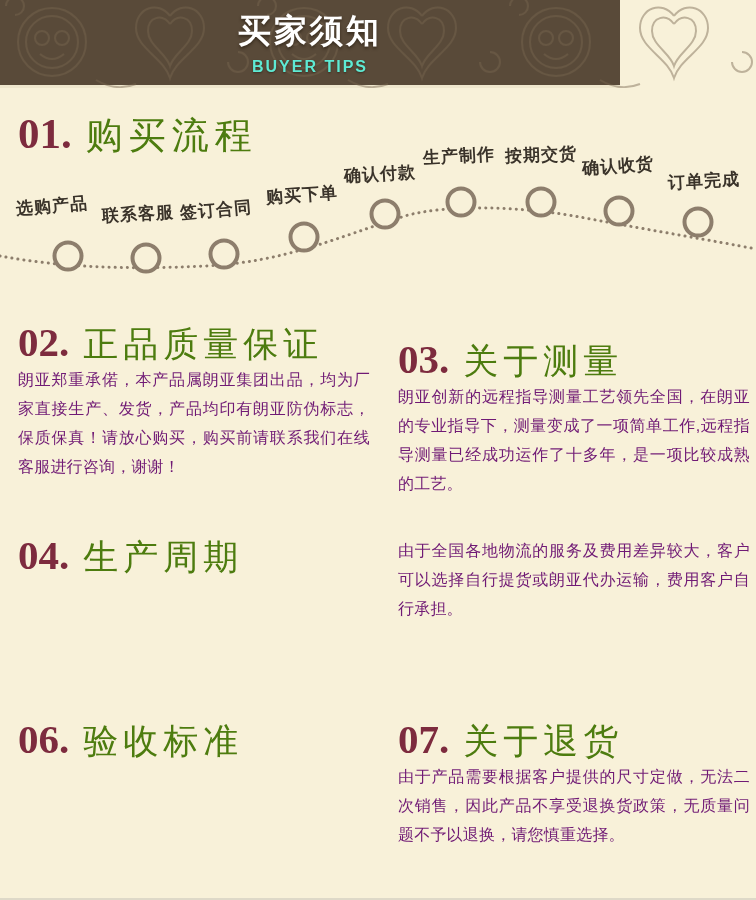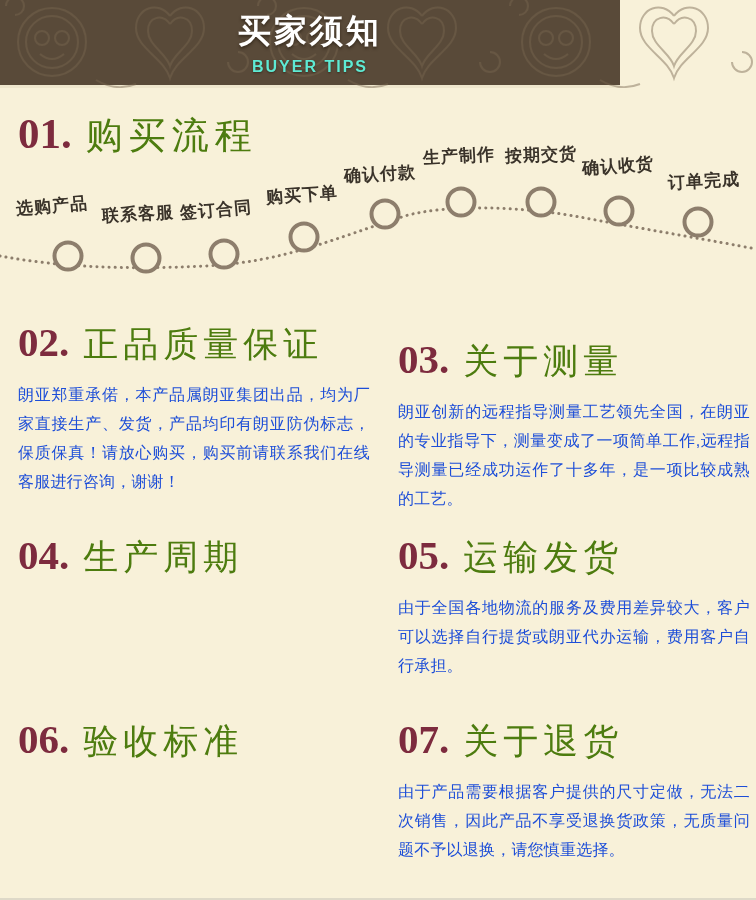"朗亚郑重承偌，本产品属朗亚集团出品，均为厂家直接生产、发货，产品均印有朗亚防伪标" .info p { color: #1d4ed8 -> #701a75; margin-top: 16px -> 1px }
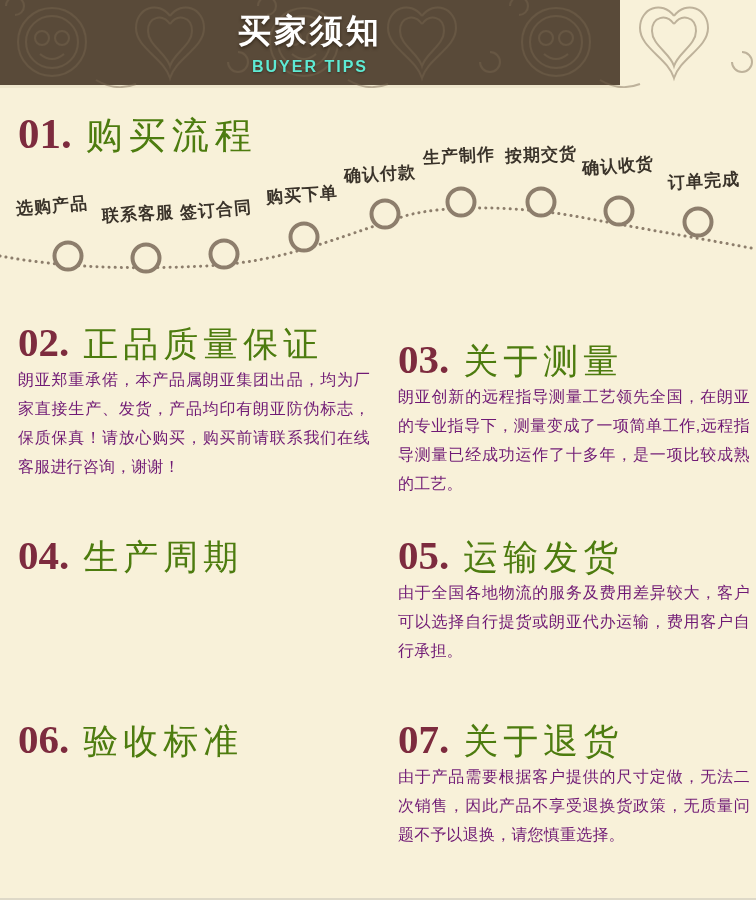"05." div.sec-head { html: <div> <span>05.</span> <span>运输发货</span> </div> -> none }
